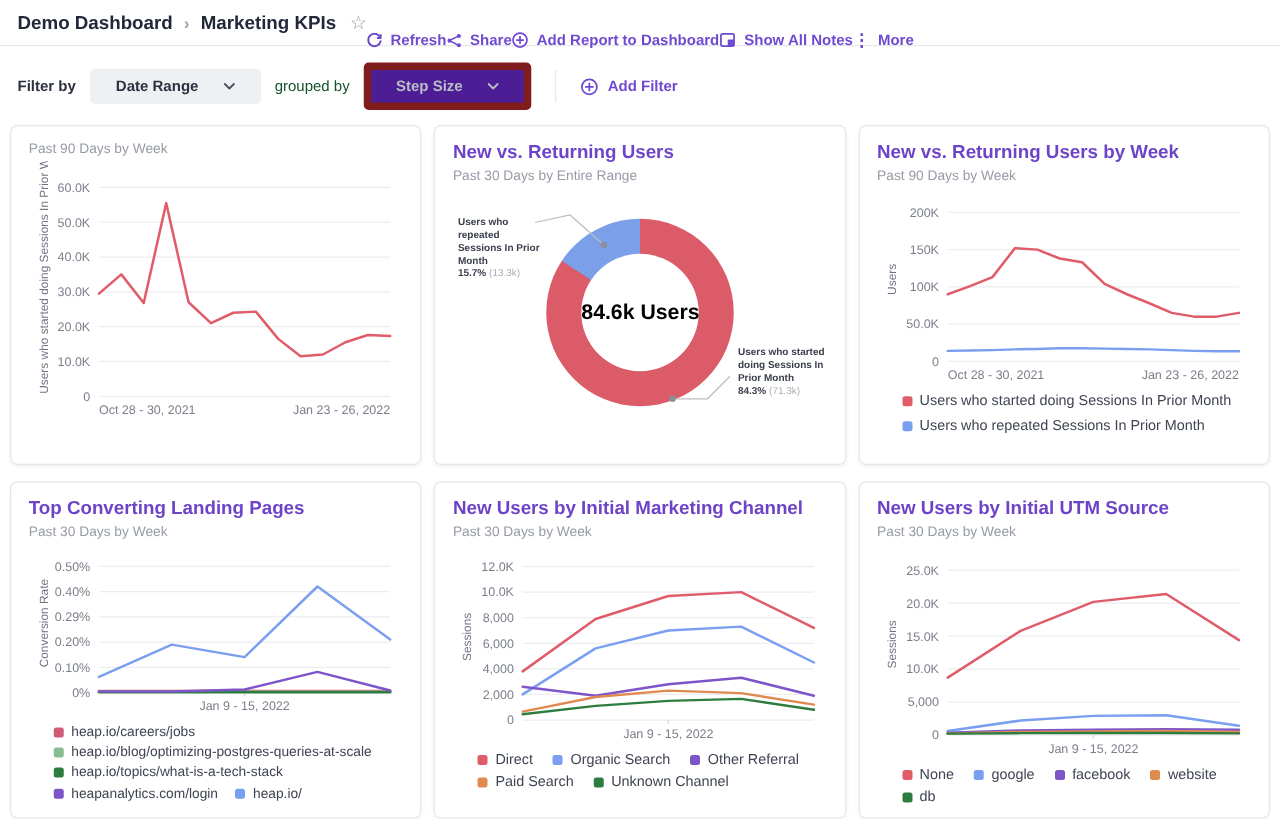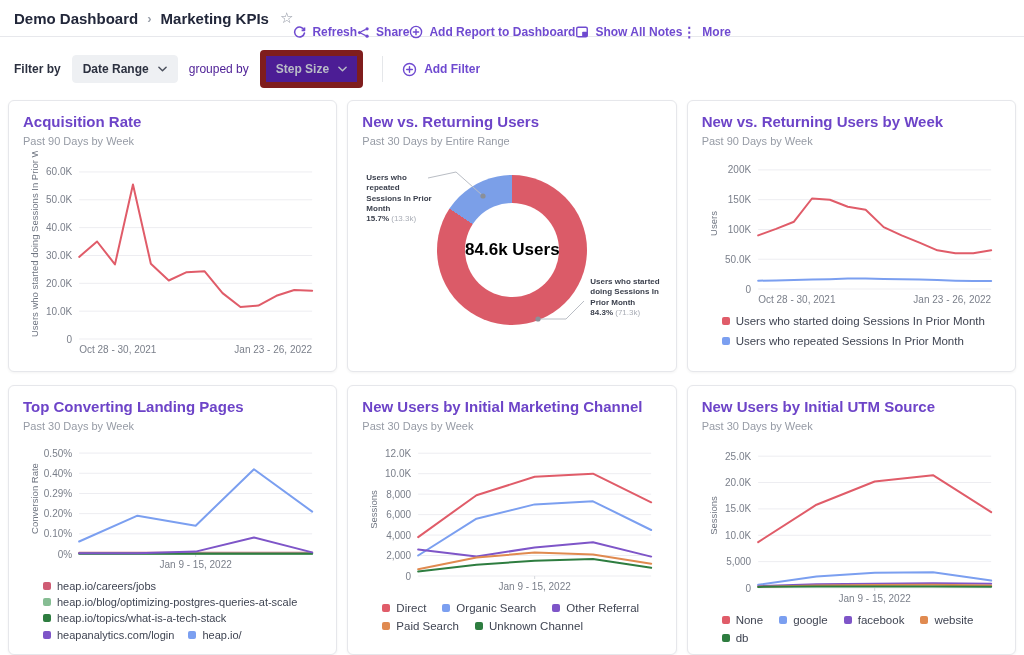"Date Range" .chip-select { gap: 9px -> 20px; padding: 6px 10px -> 6px 20px }
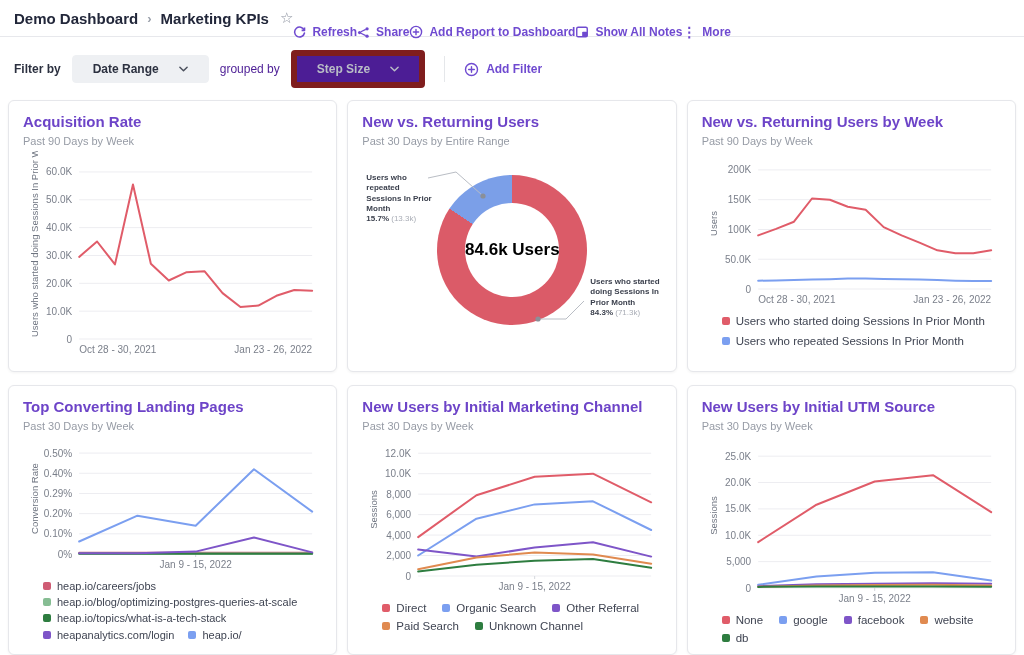"grouped by" span.fb-label { color: #4c1d95 -> #14532d }
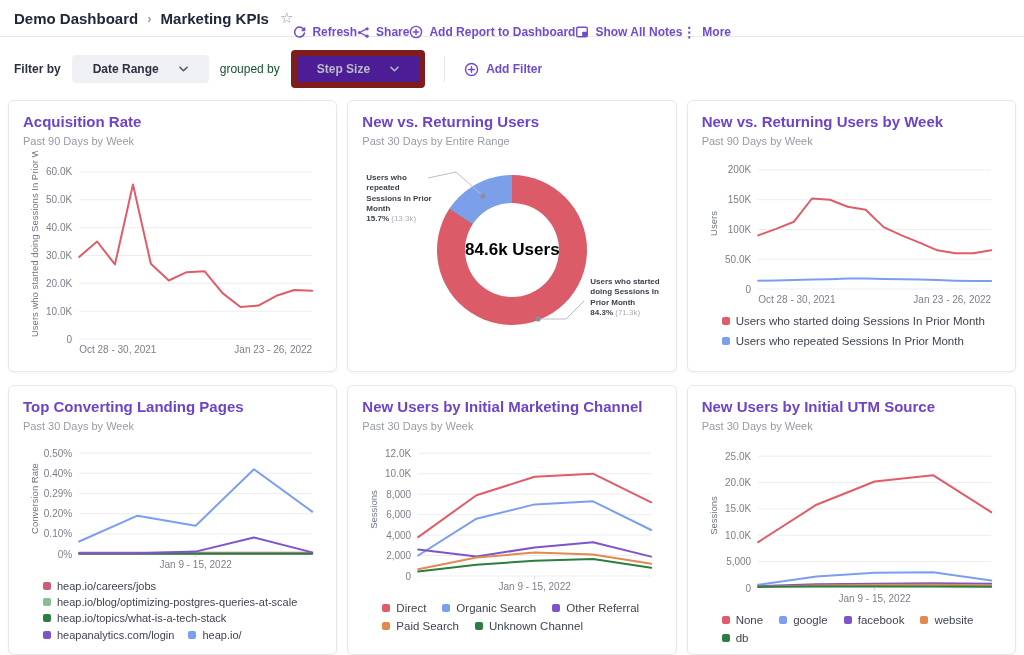"Acquisition Rate" h3.card-title { html: <h3>Acquisition Rate</h3> -> none }
